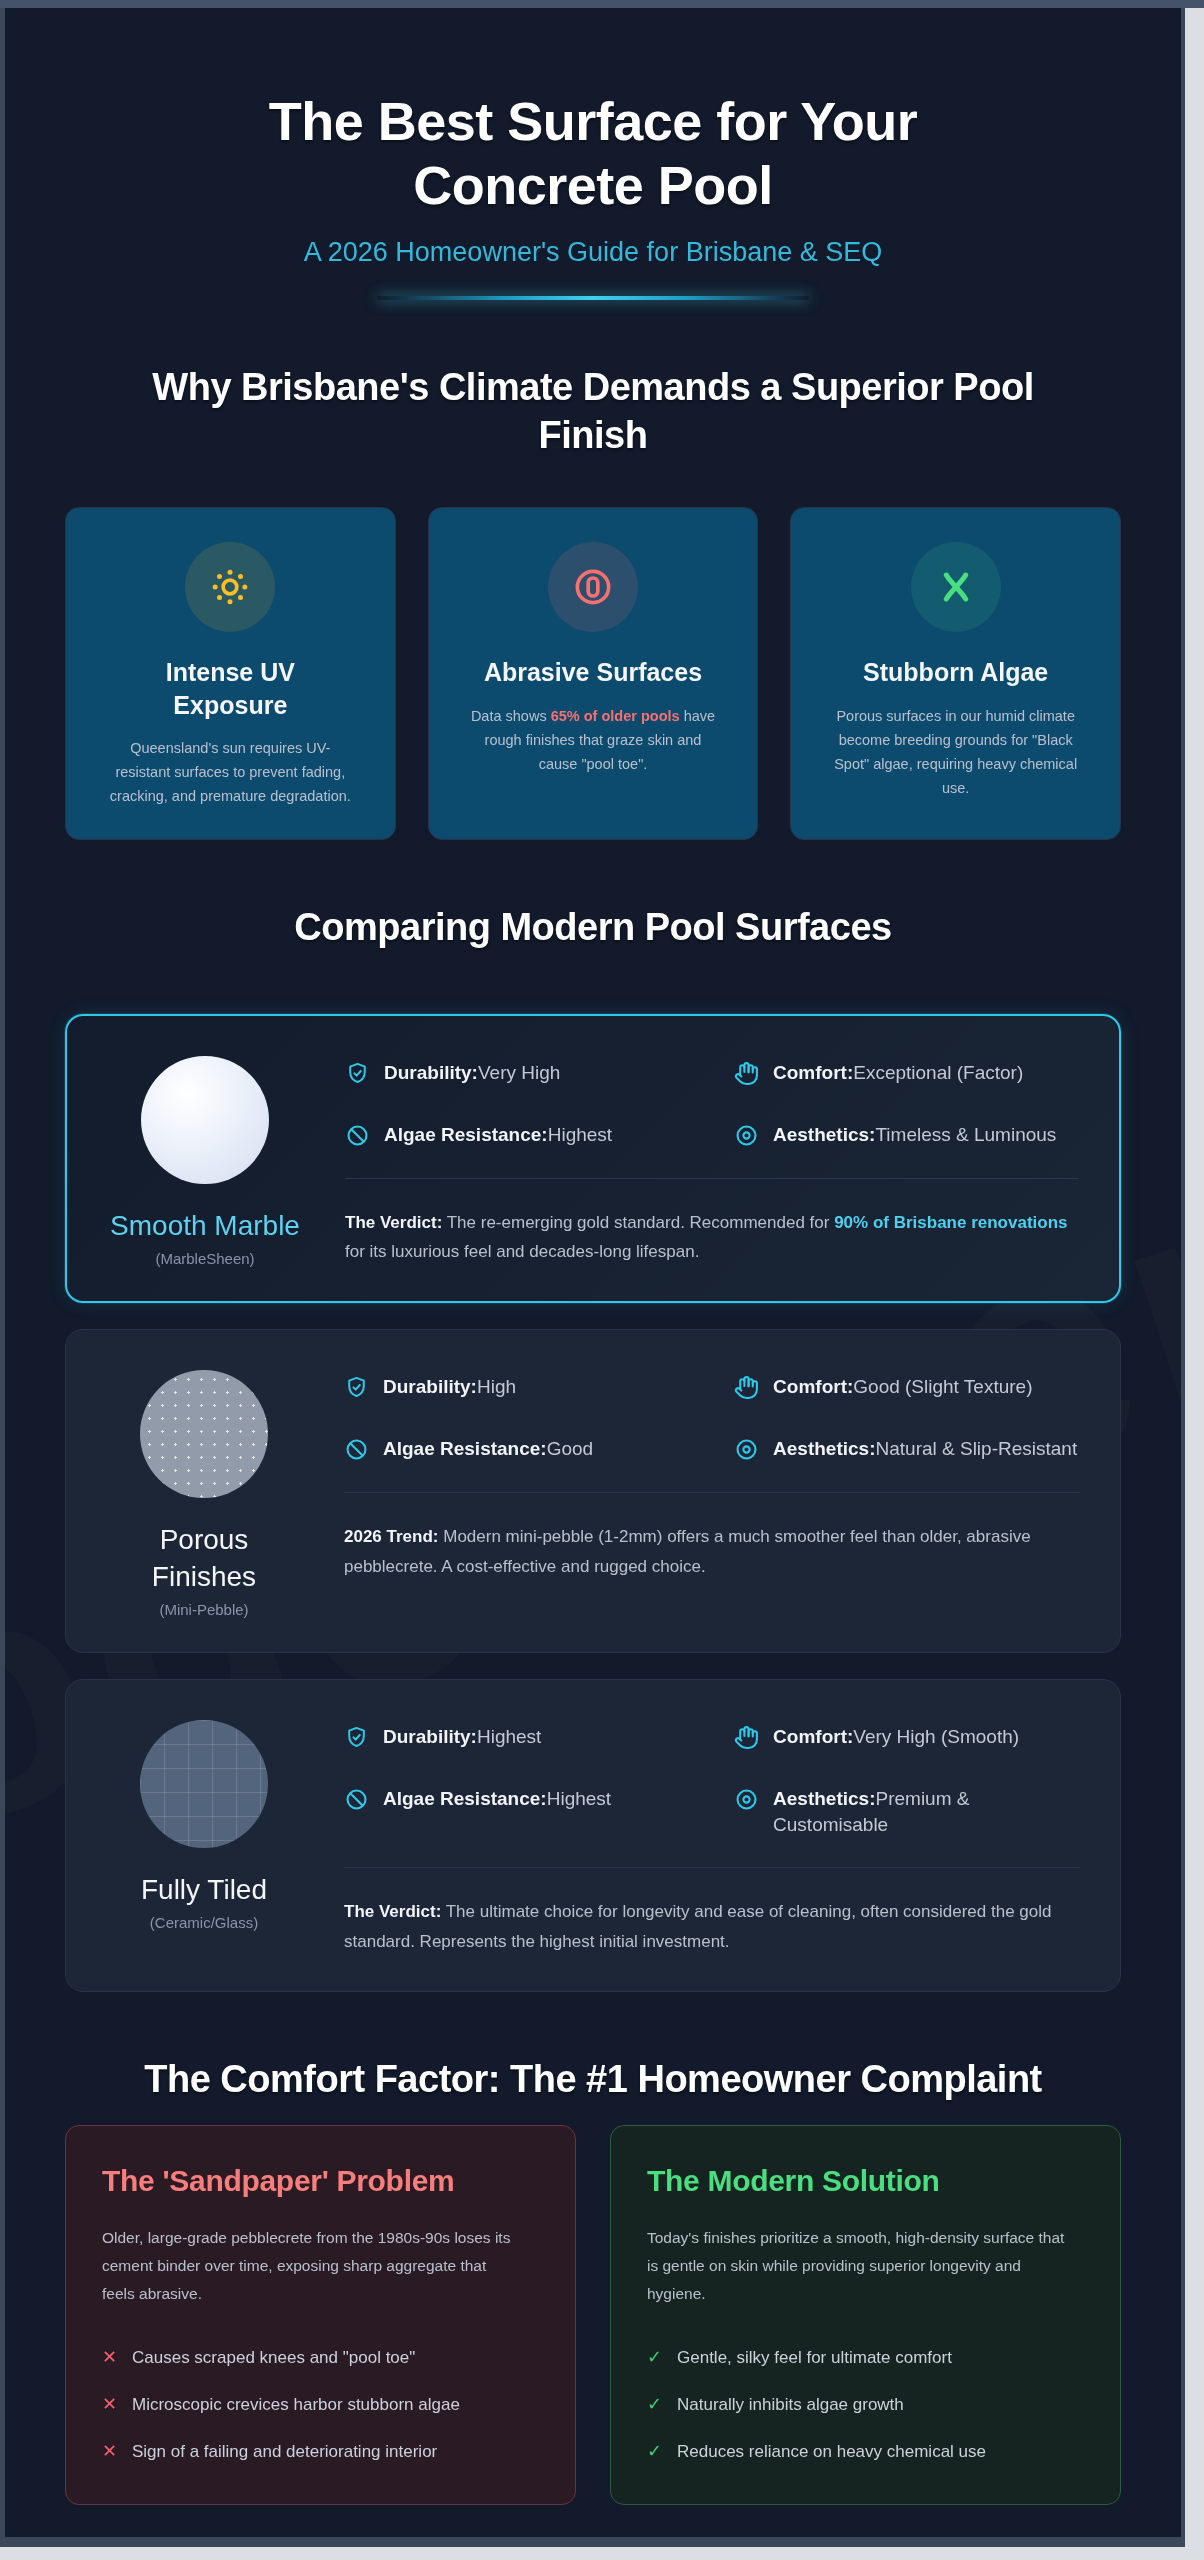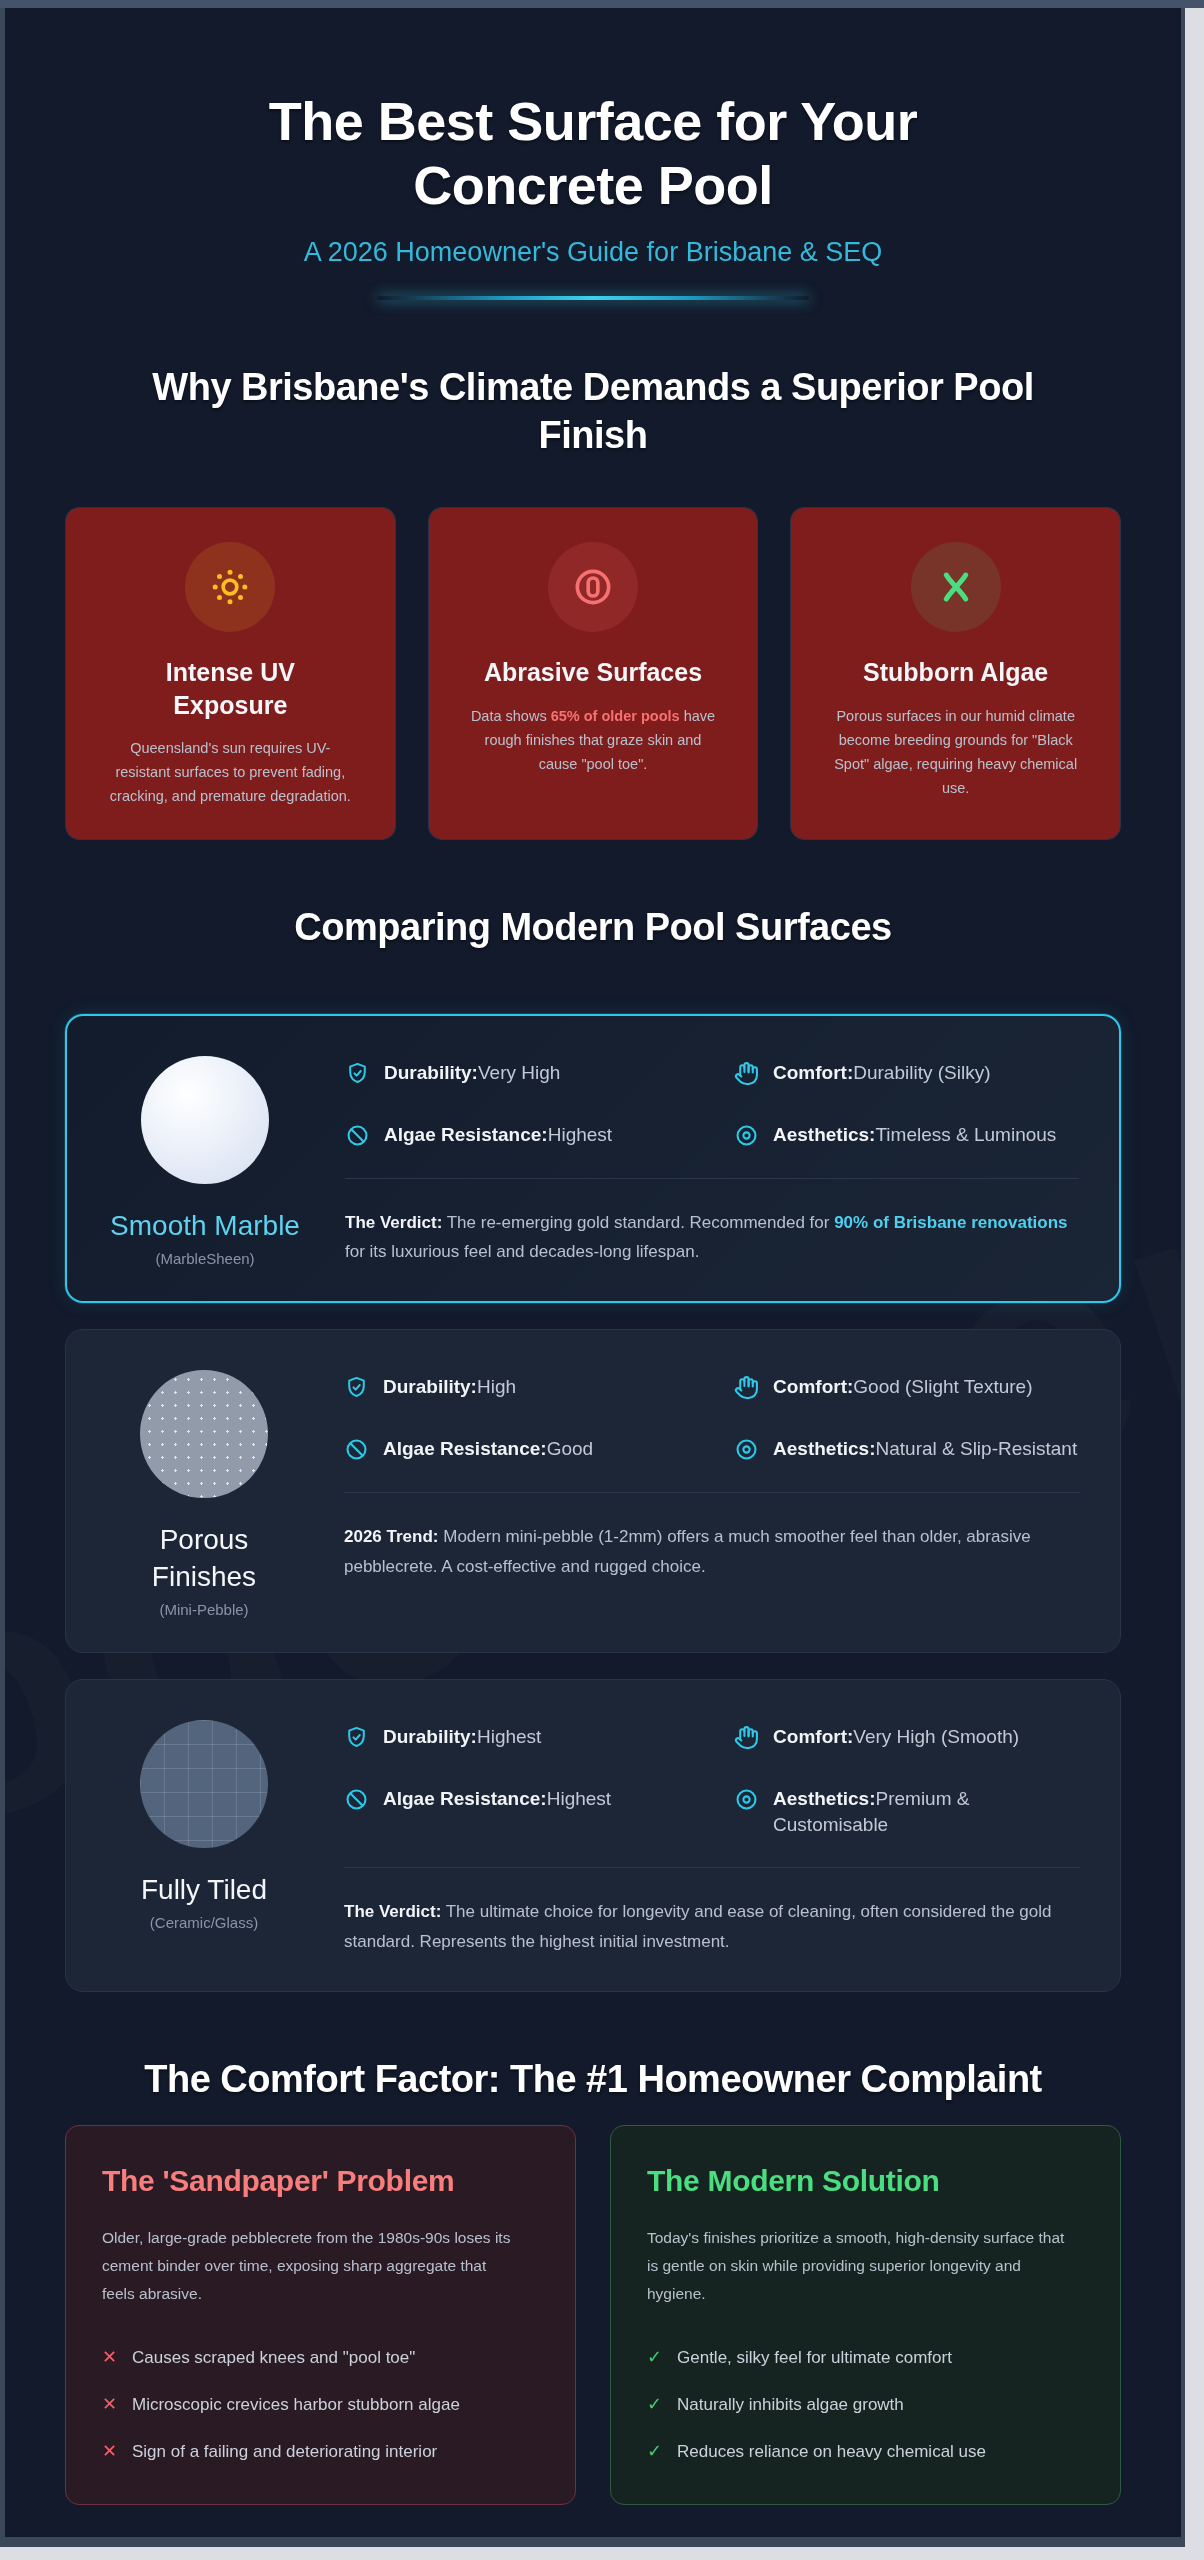"Intense UV Exposure" .climate-card { background: #7f1d1d -> #0c4a6e }
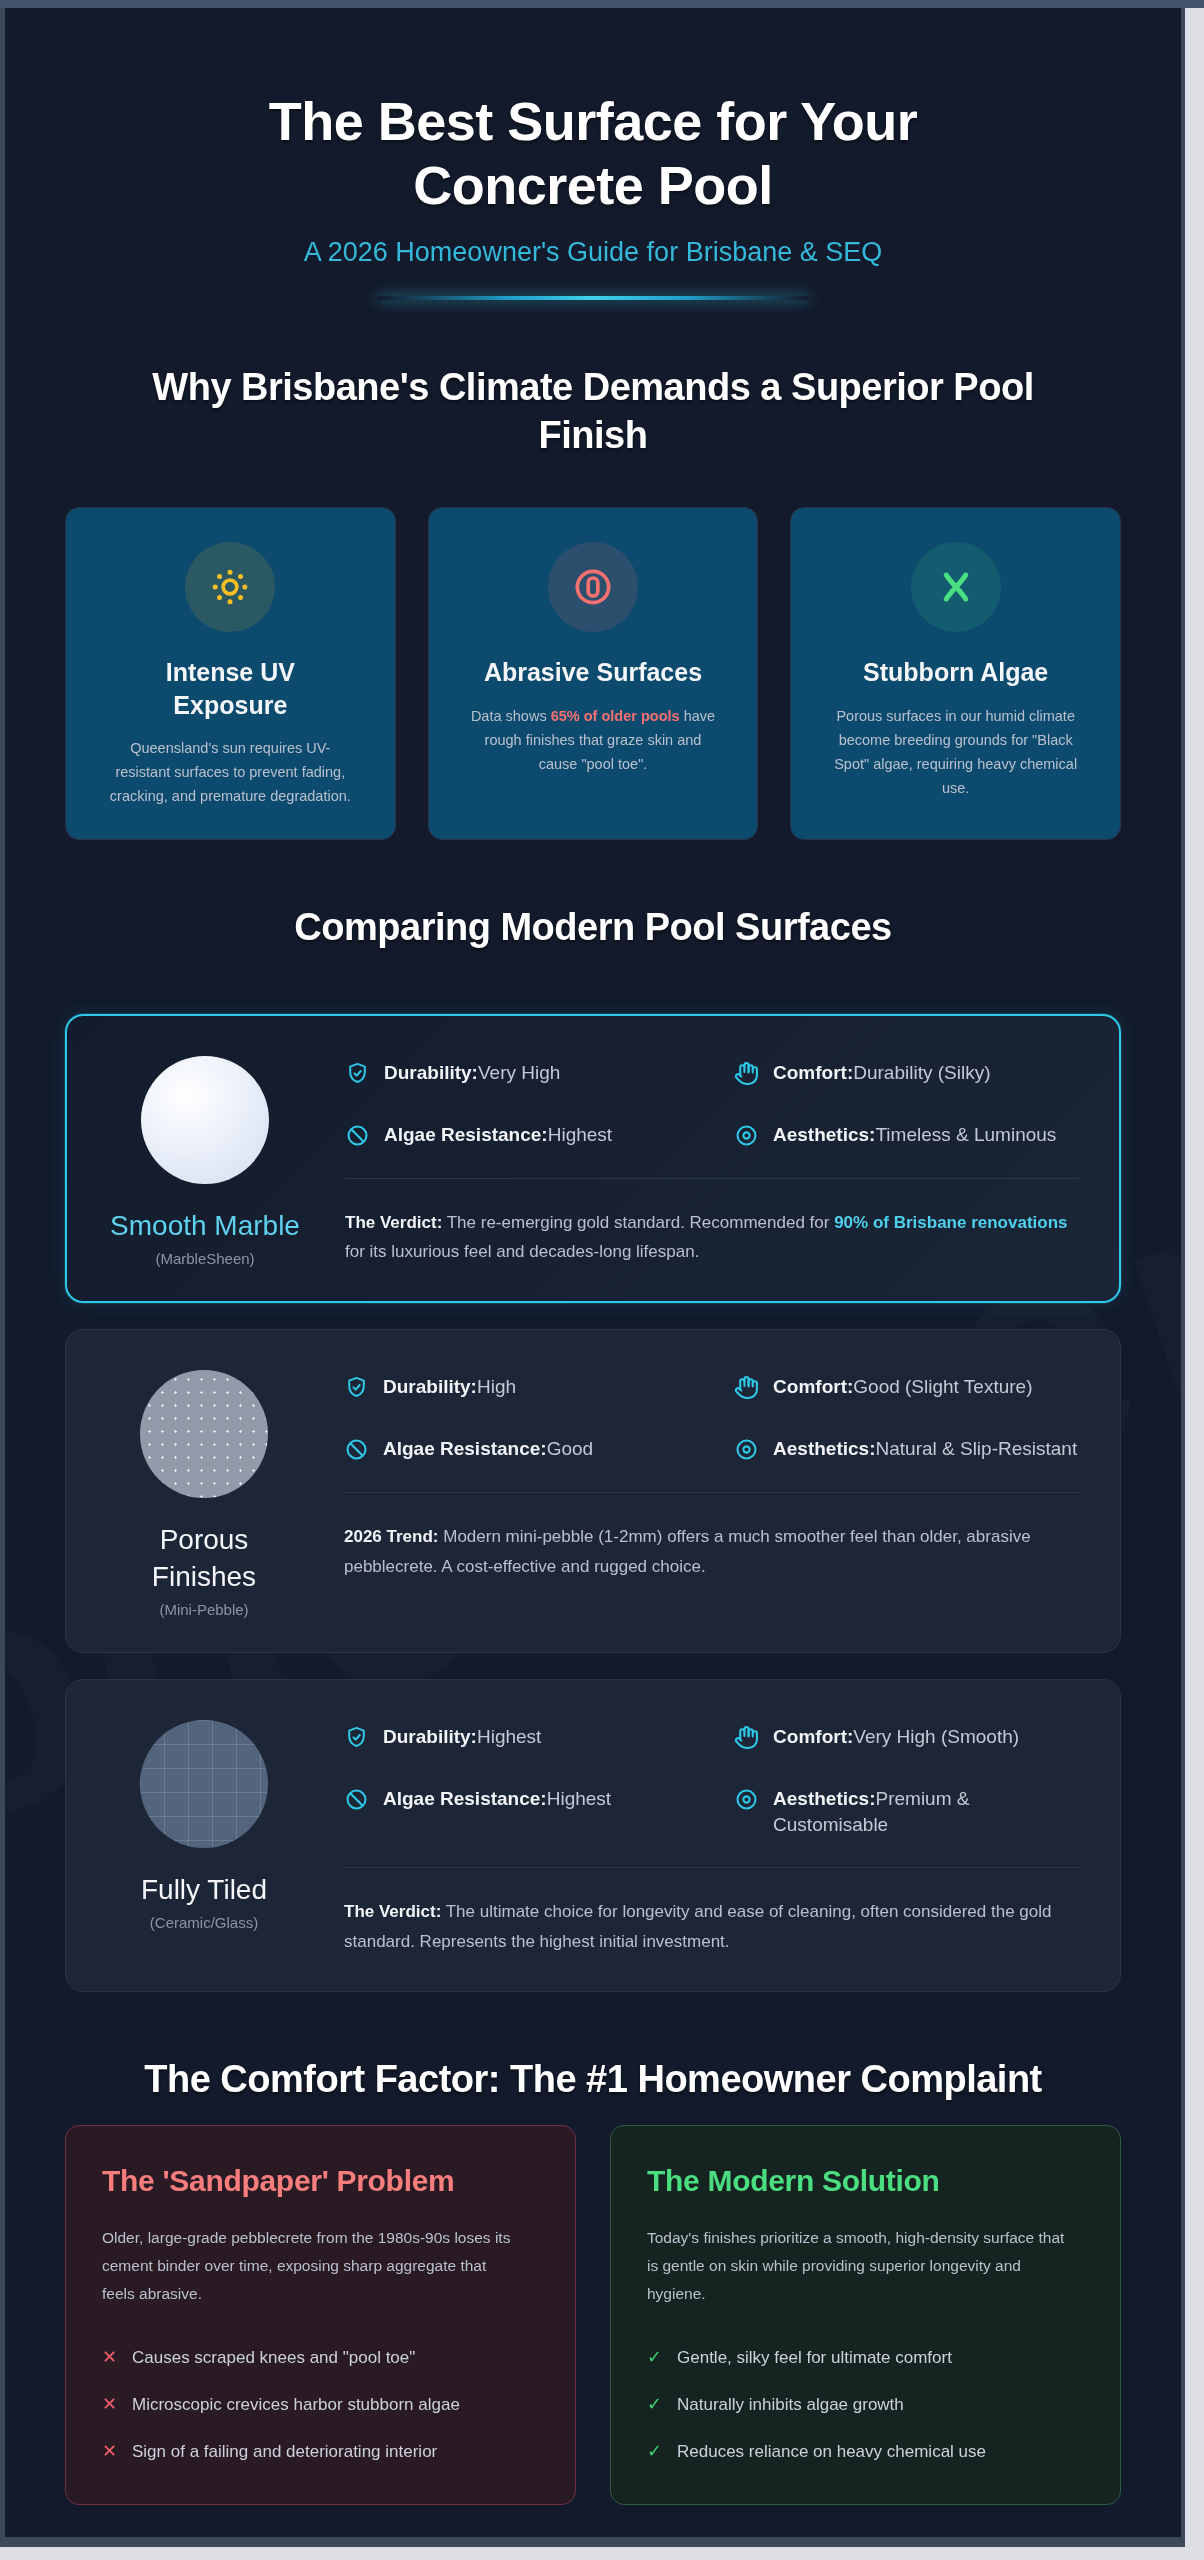"Durability (Silky)" span.val { text: Durability (Silky -> Exceptional (Factor }
